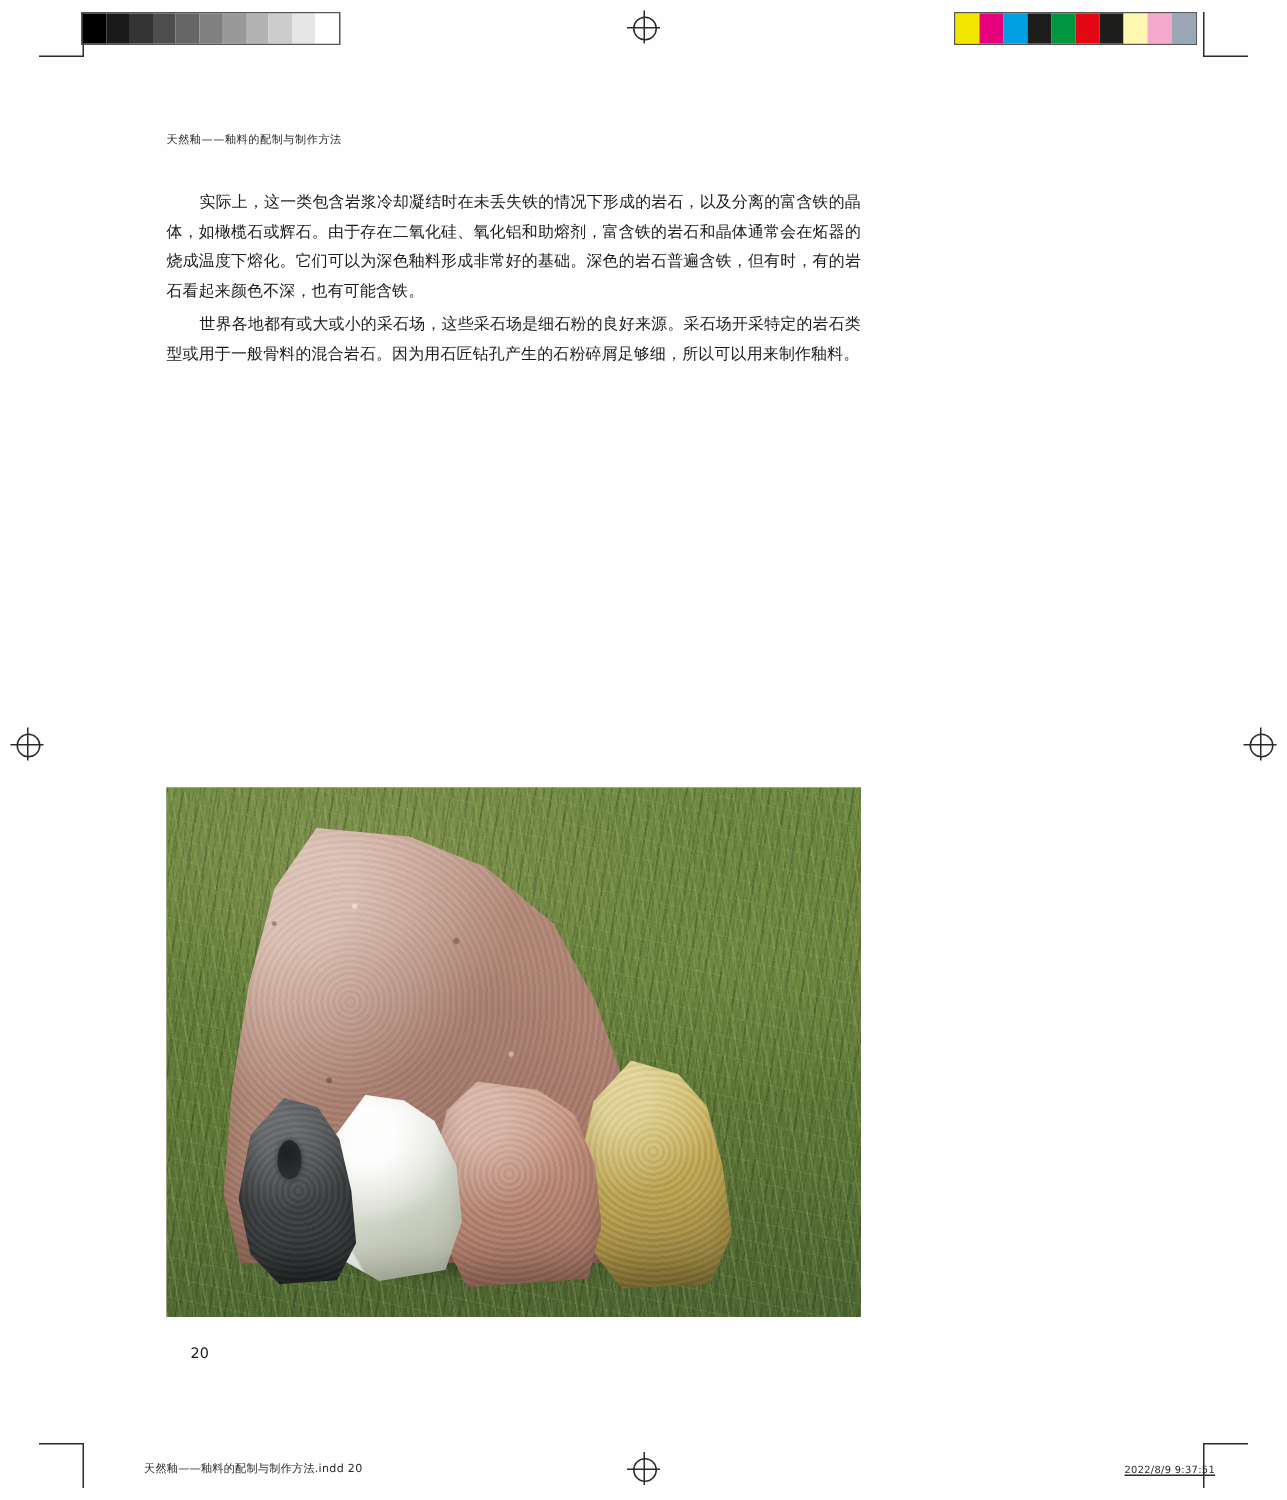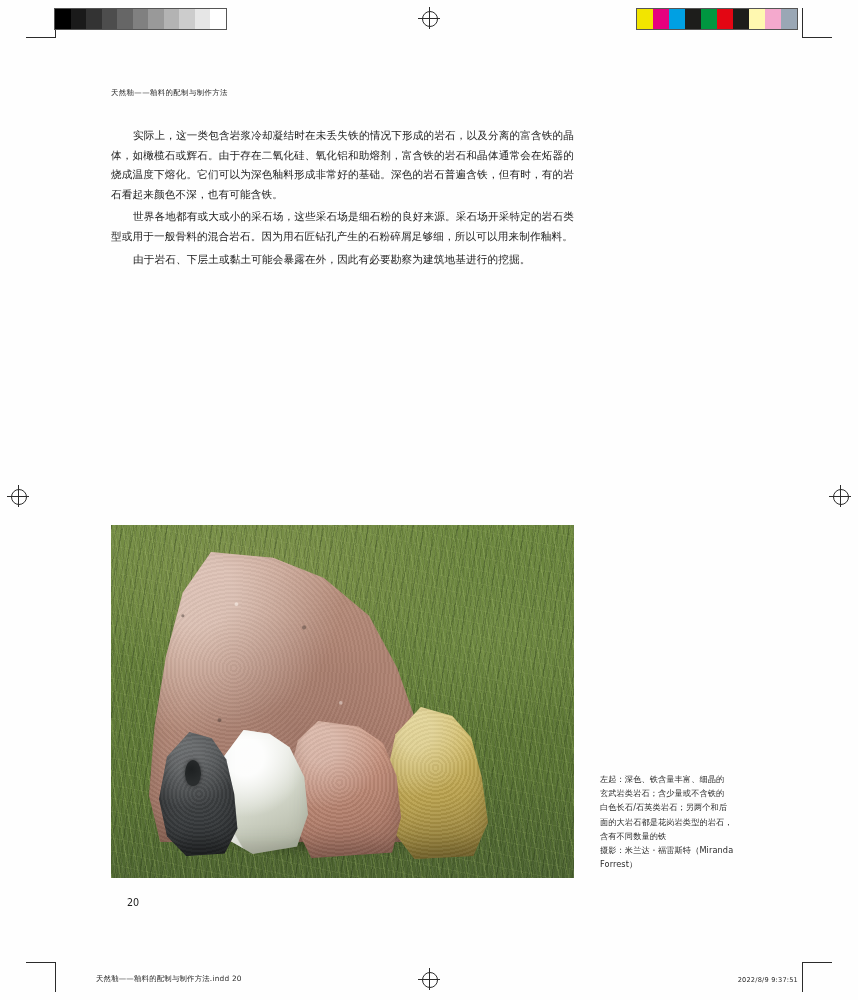"由于岩石、下层土或黏土可能会暴露在外，因此有必要勘察为建筑地基进行的挖掘。" p.body { html: <p>由于岩石、下层土或黏土可能会暴露在外，因此有必要勘察为建筑地基进行的挖掘。</p> -> none }
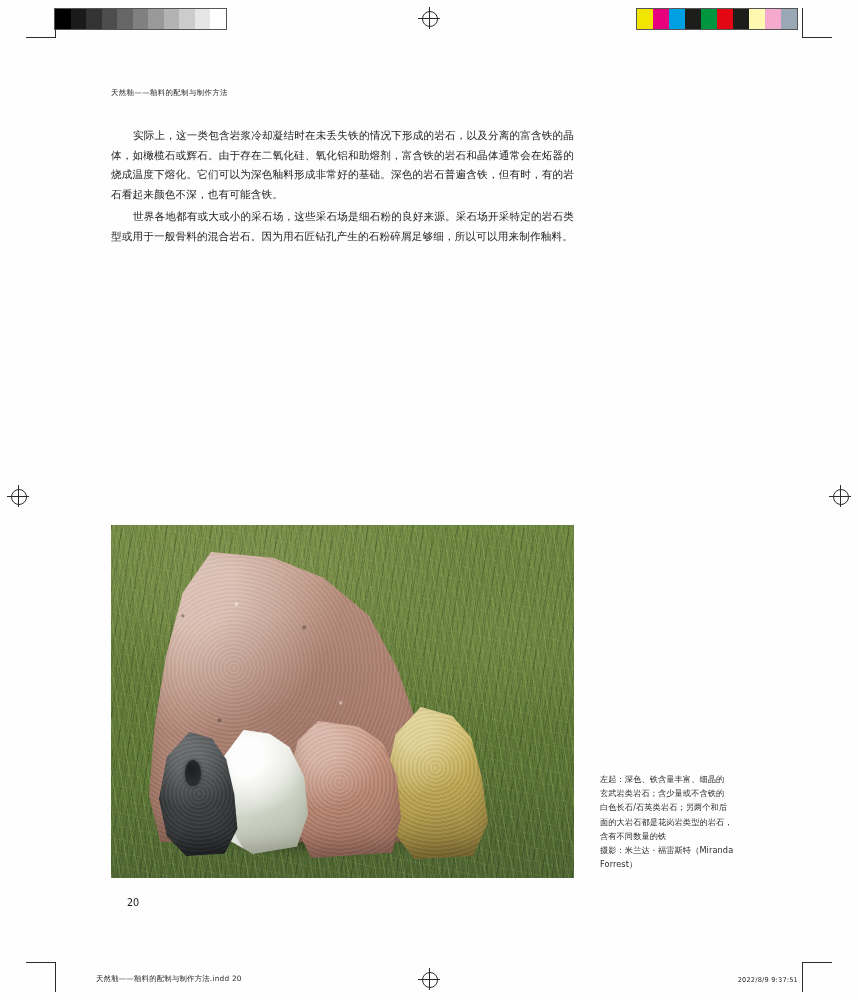"左起：深色、铁含量丰富、细晶的" div.caption { html: <div> <p>左起：深色、铁含量丰富、细晶的</p> <p>玄武岩类岩石；含少量或不含铁的</p> <p>白色长石/石英类岩石；另两个和后</p> <p>面的大岩石都是花岗岩类型的岩石，</p> <p>含有不同数量的铁</p> <p>摄影：米兰达・福雷斯特（Miranda</p> <p>Forrest）</p> </div> -> none }
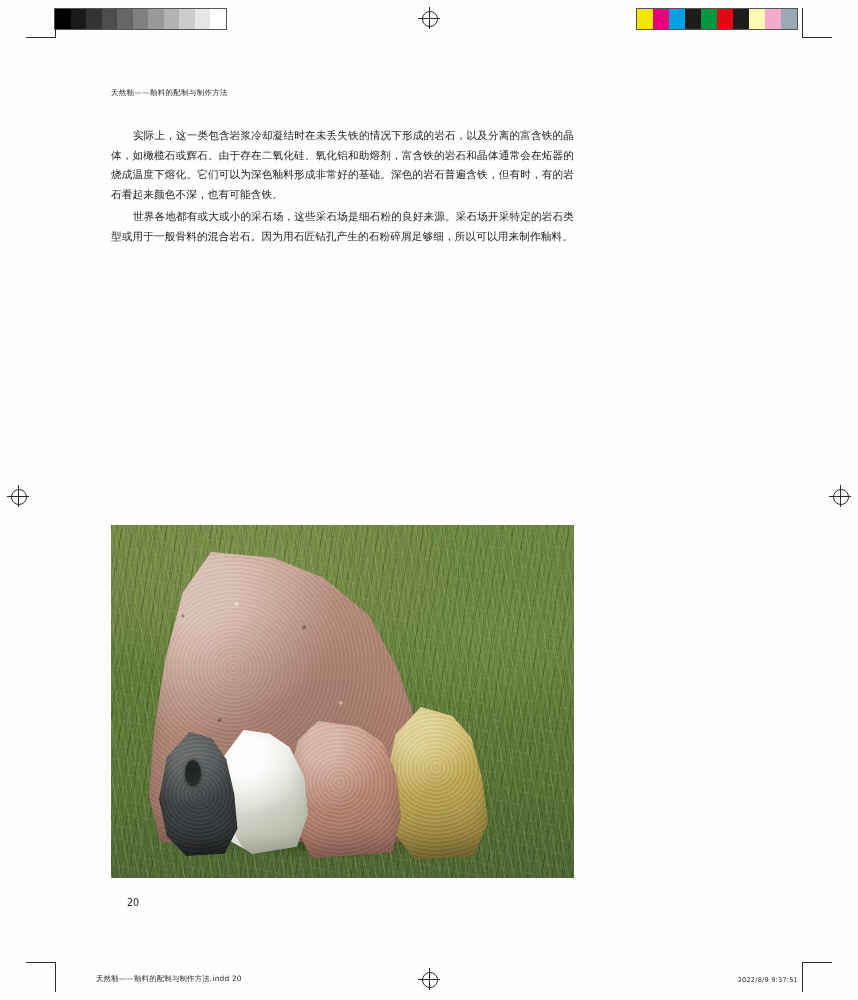"2022/8/9 9:37:51" .slug-right { right: 60px -> 48px; text-decoration: none -> underline }
